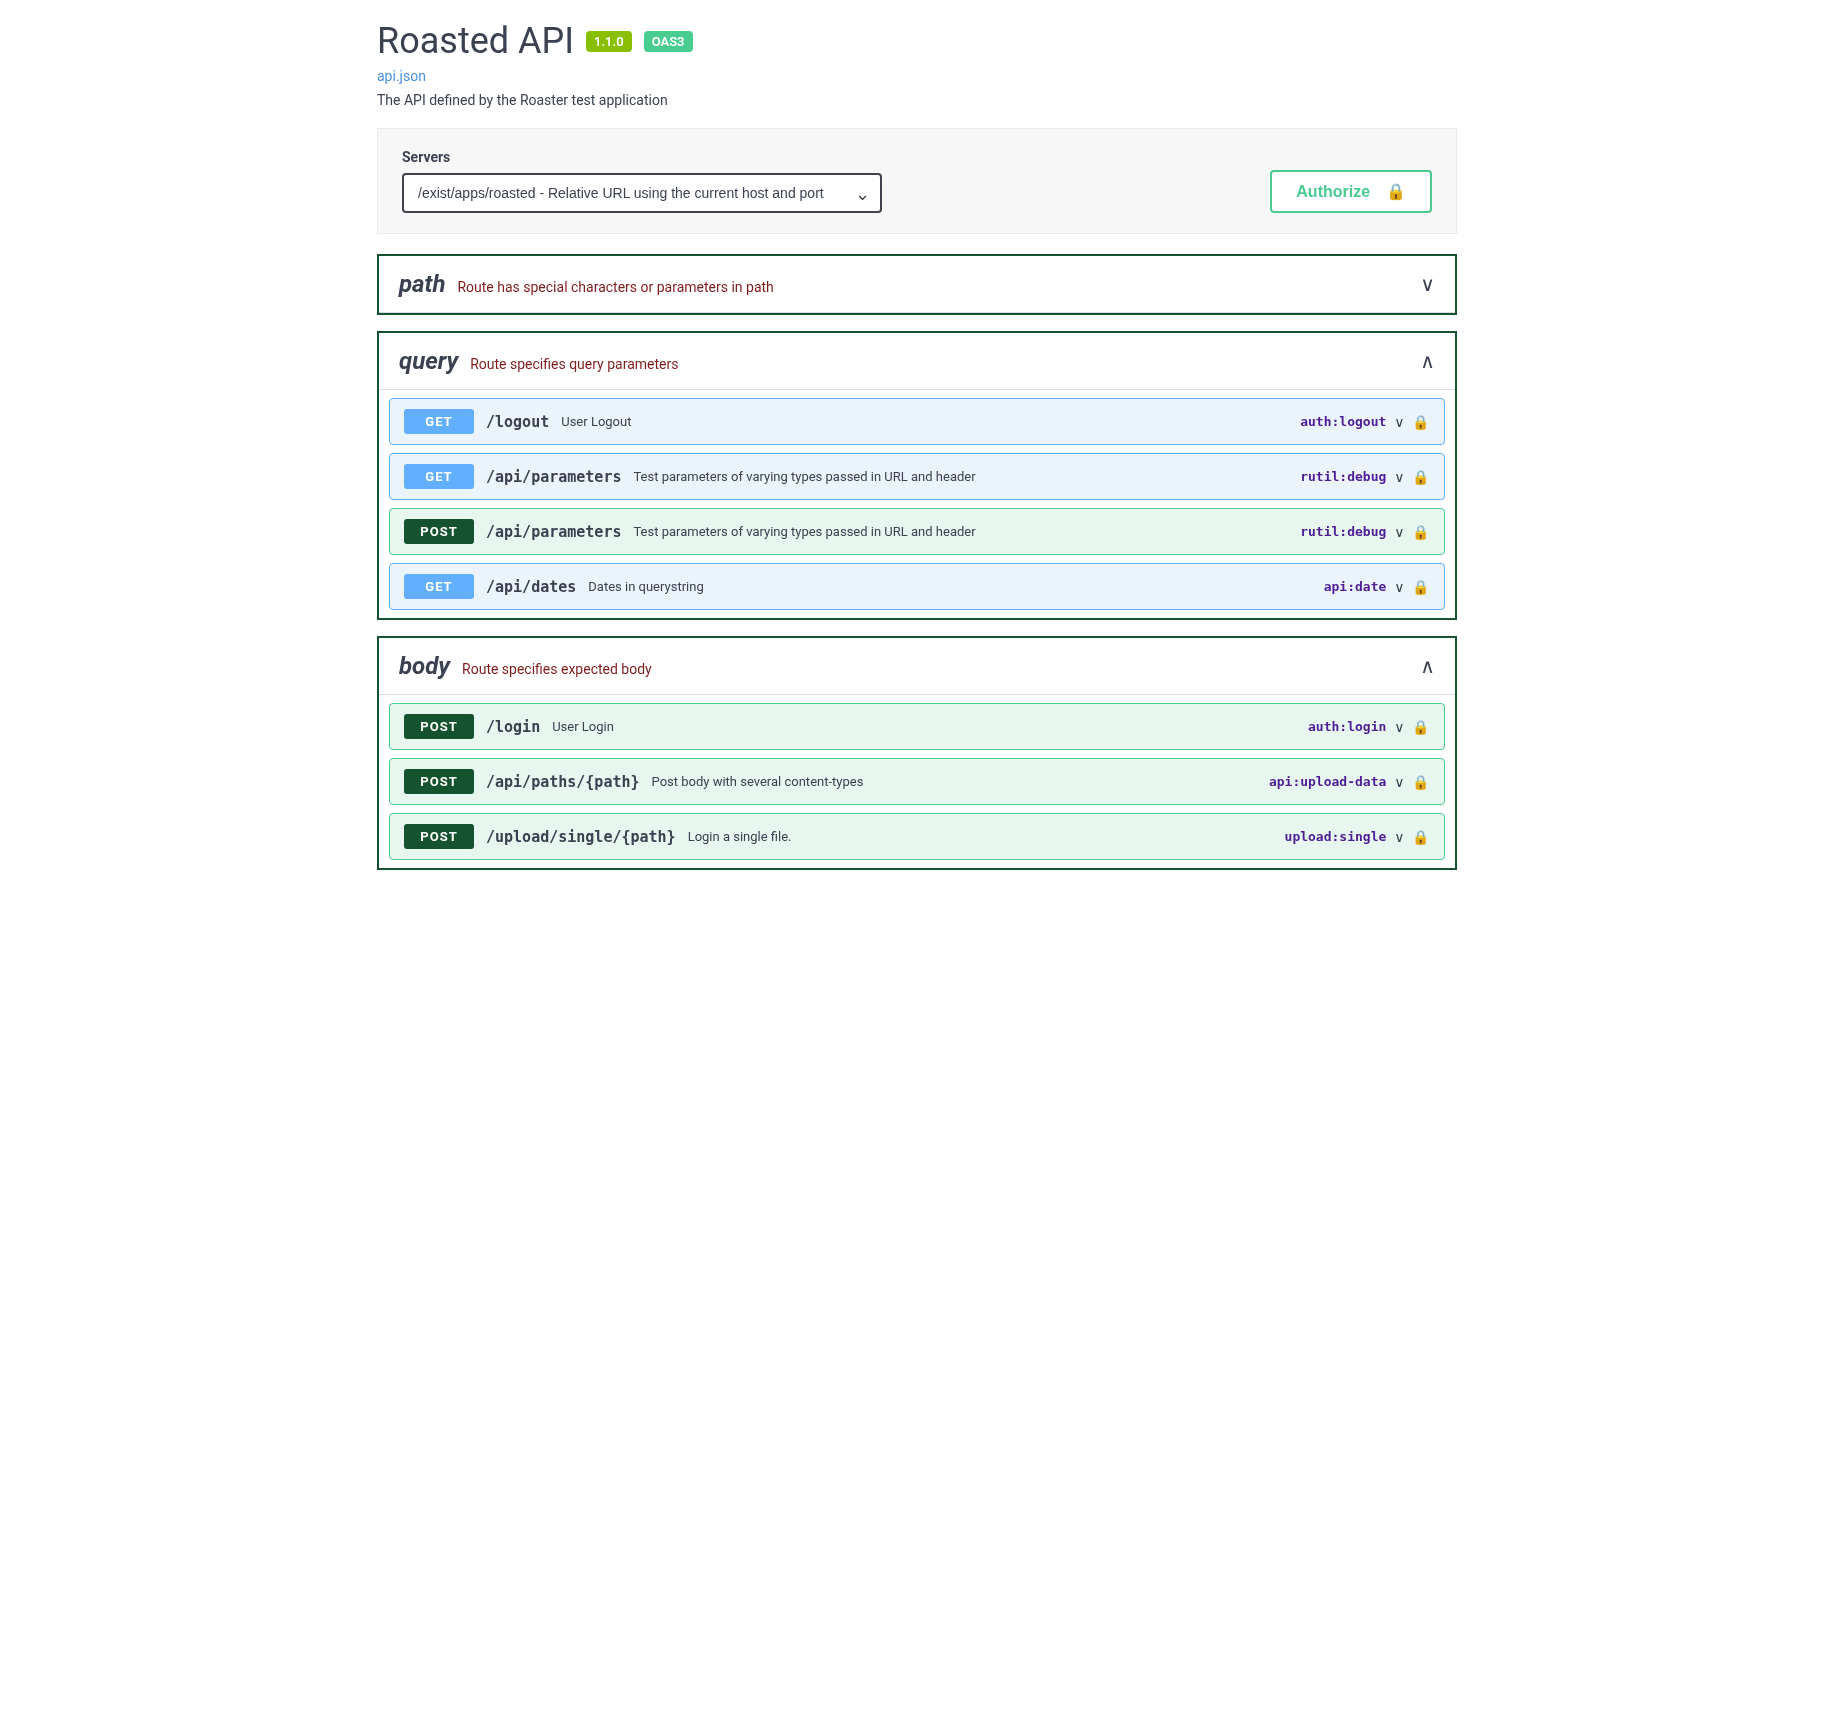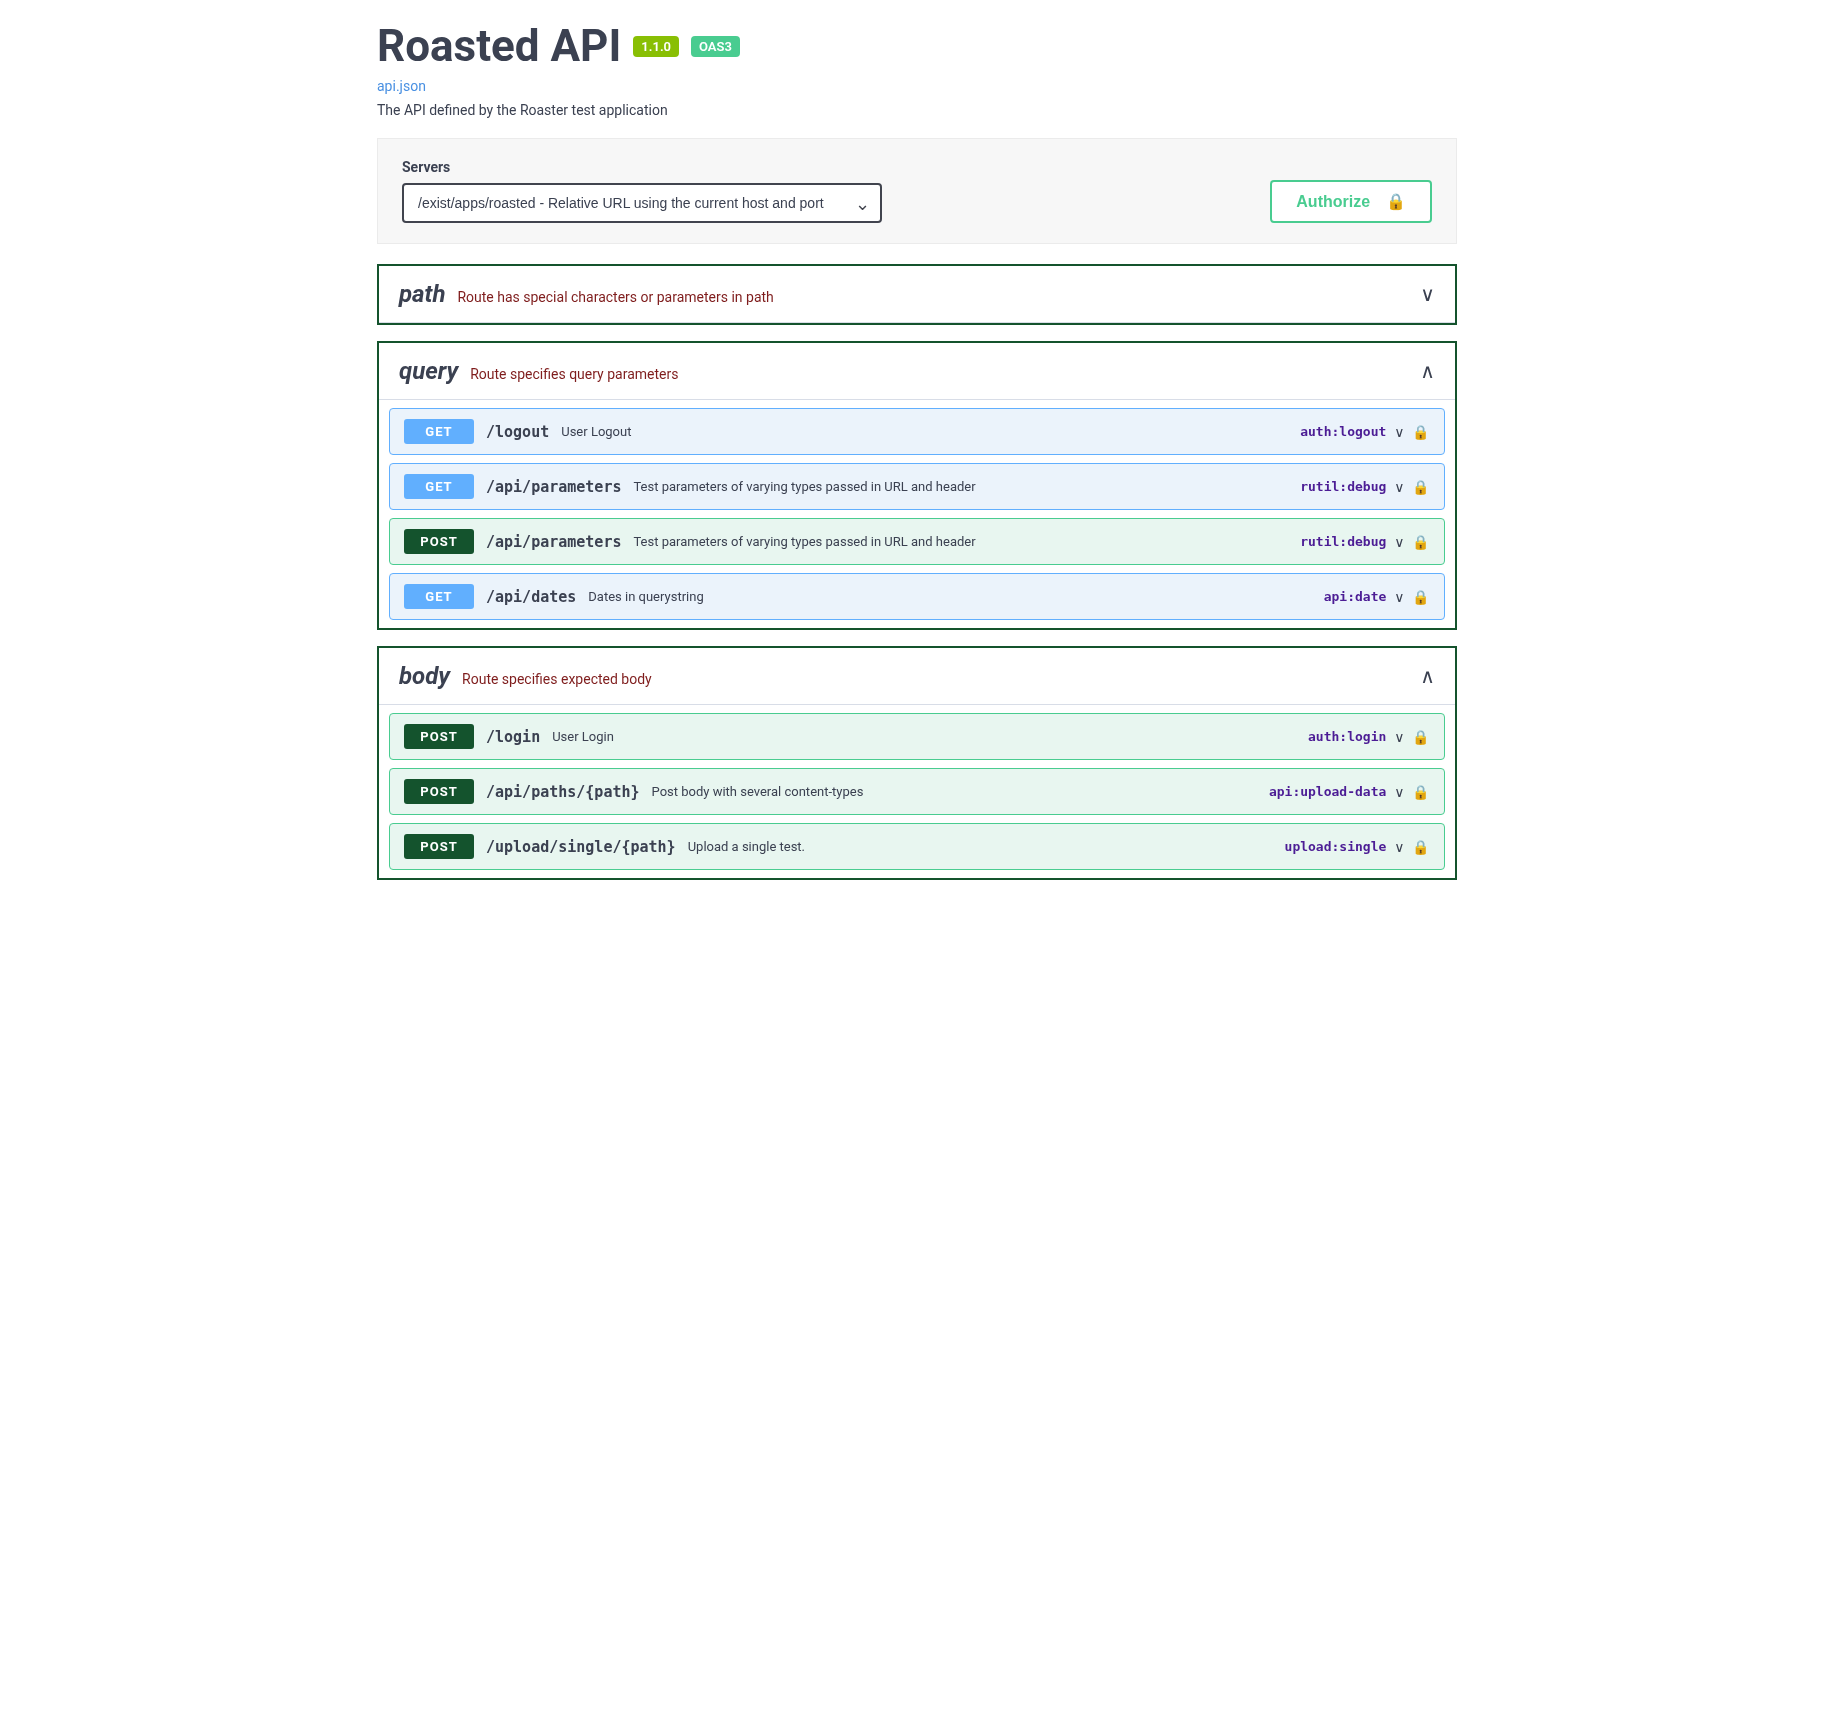"Roasted API" .api-title { font-size: 44px -> 36px; font-weight: 700 -> 400 }
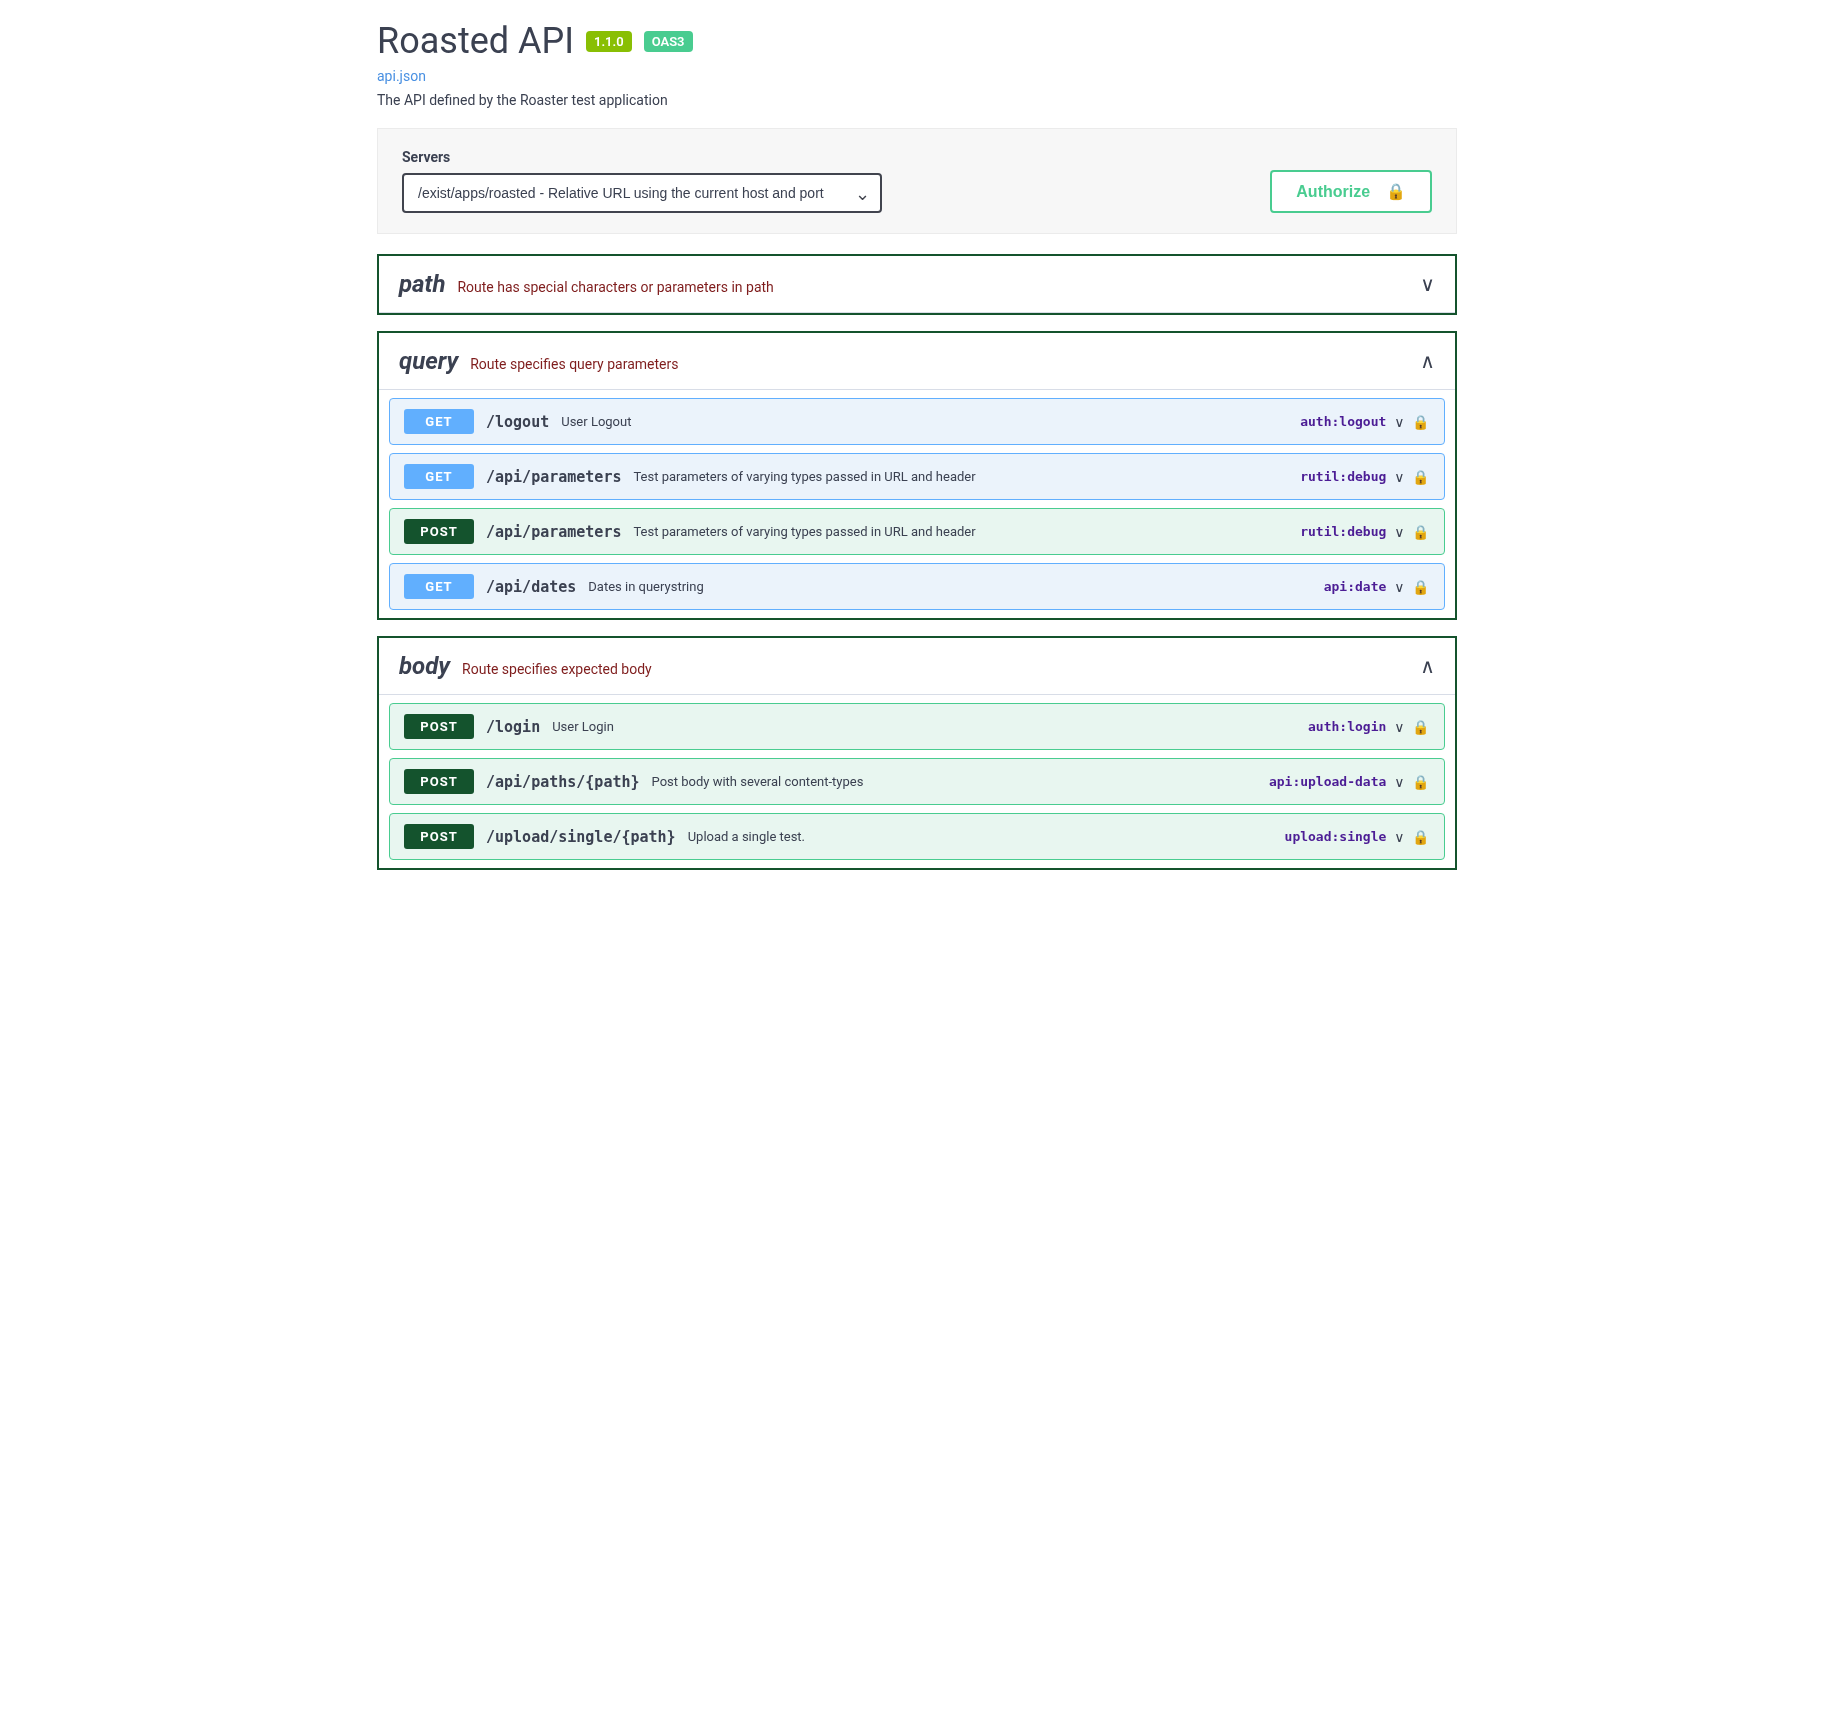"Upload a single test." span.endpoint-summary { text: Upload a single test -> Login a single file }
